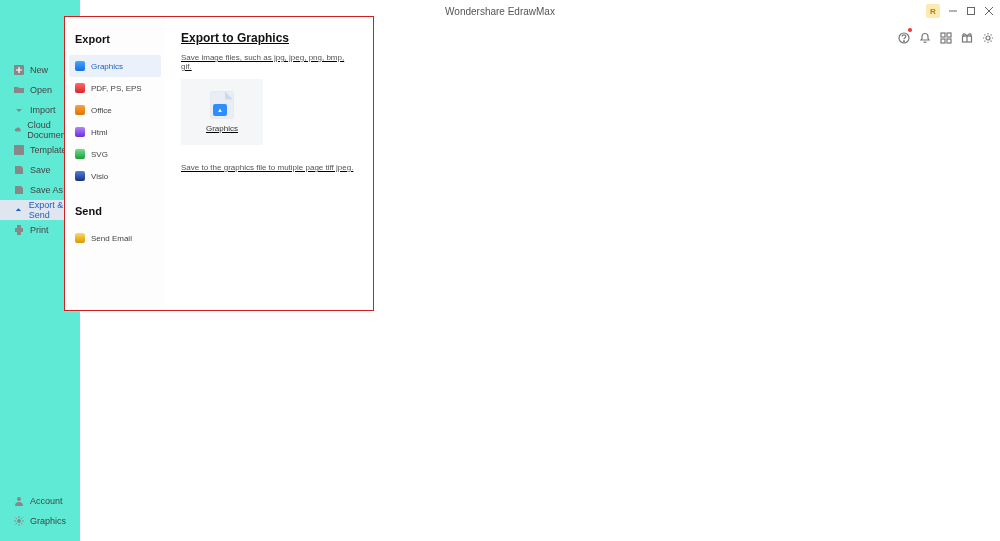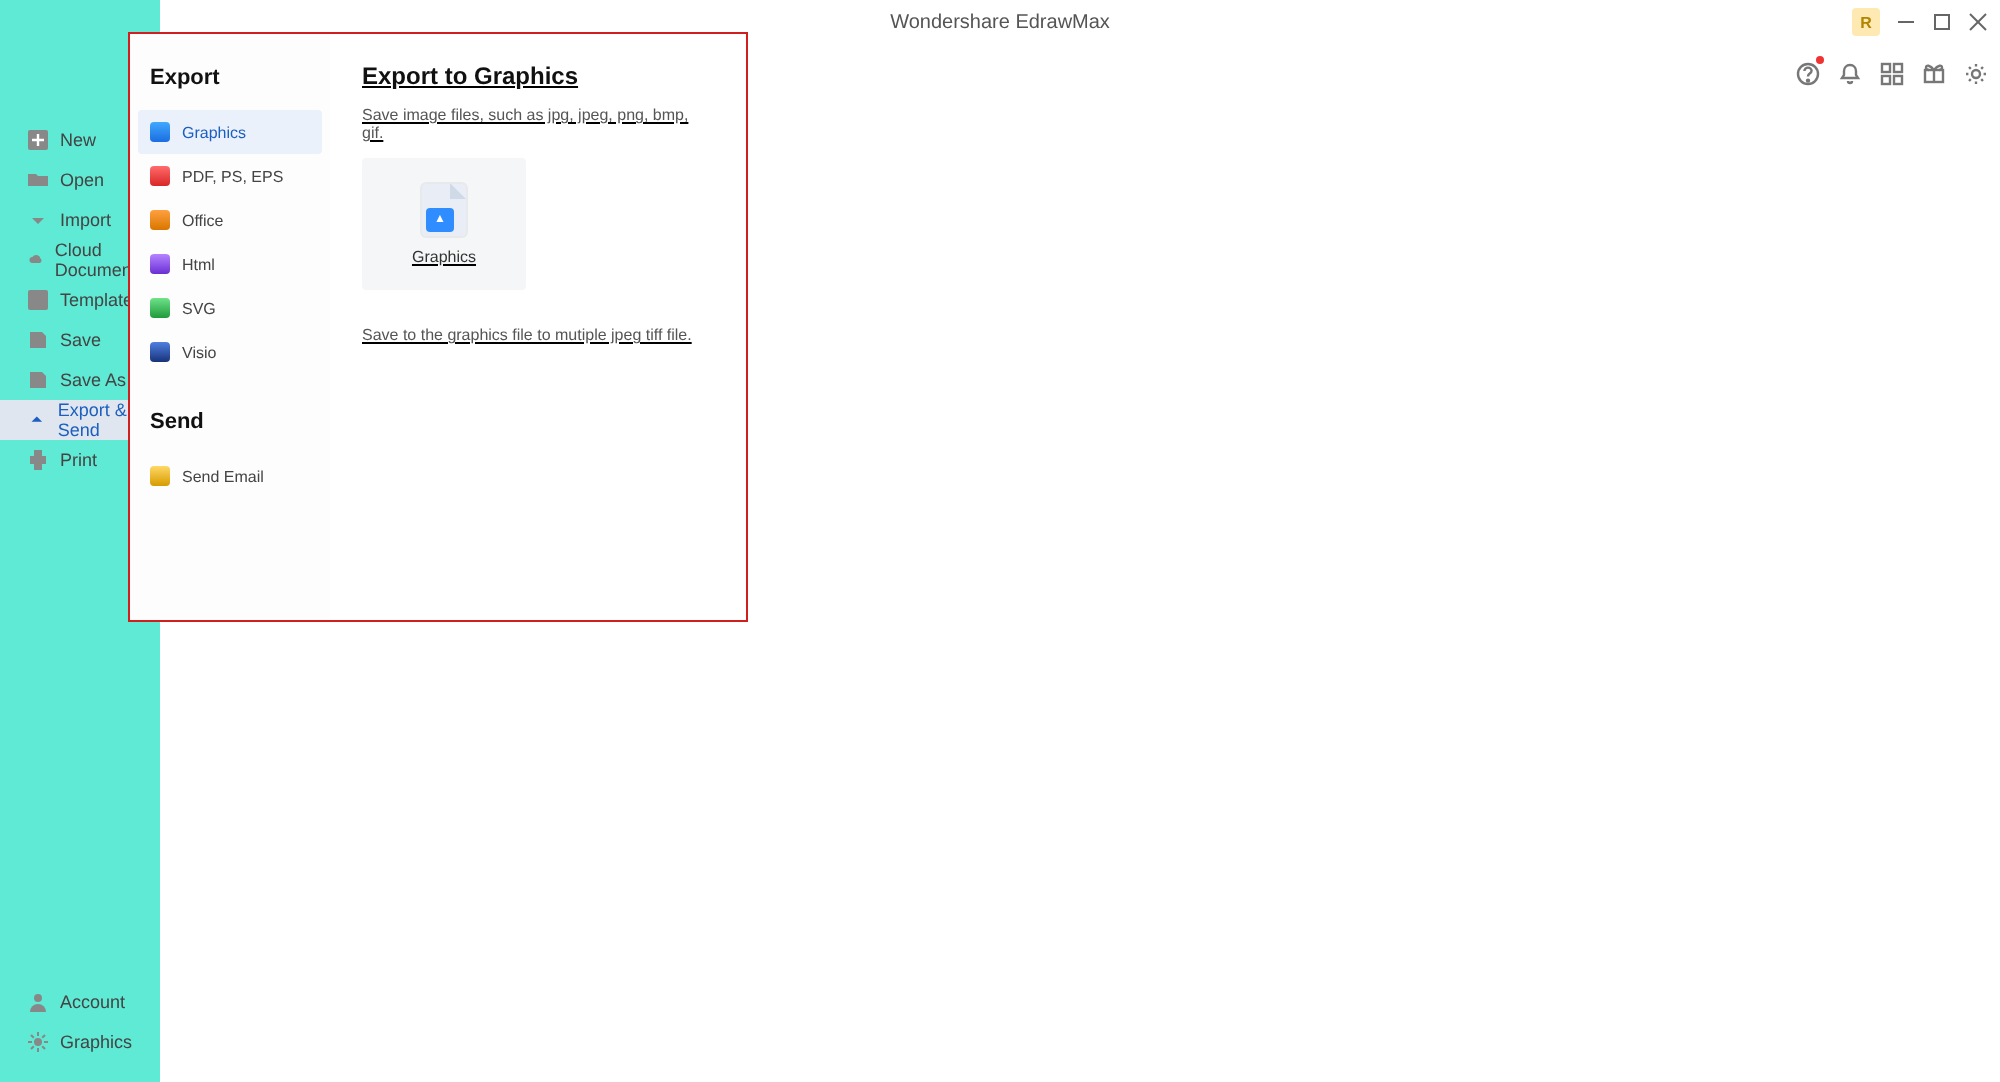"Save to the graphics file" div.desc { text: jpeg tiff file -> page tiff jpeg }
